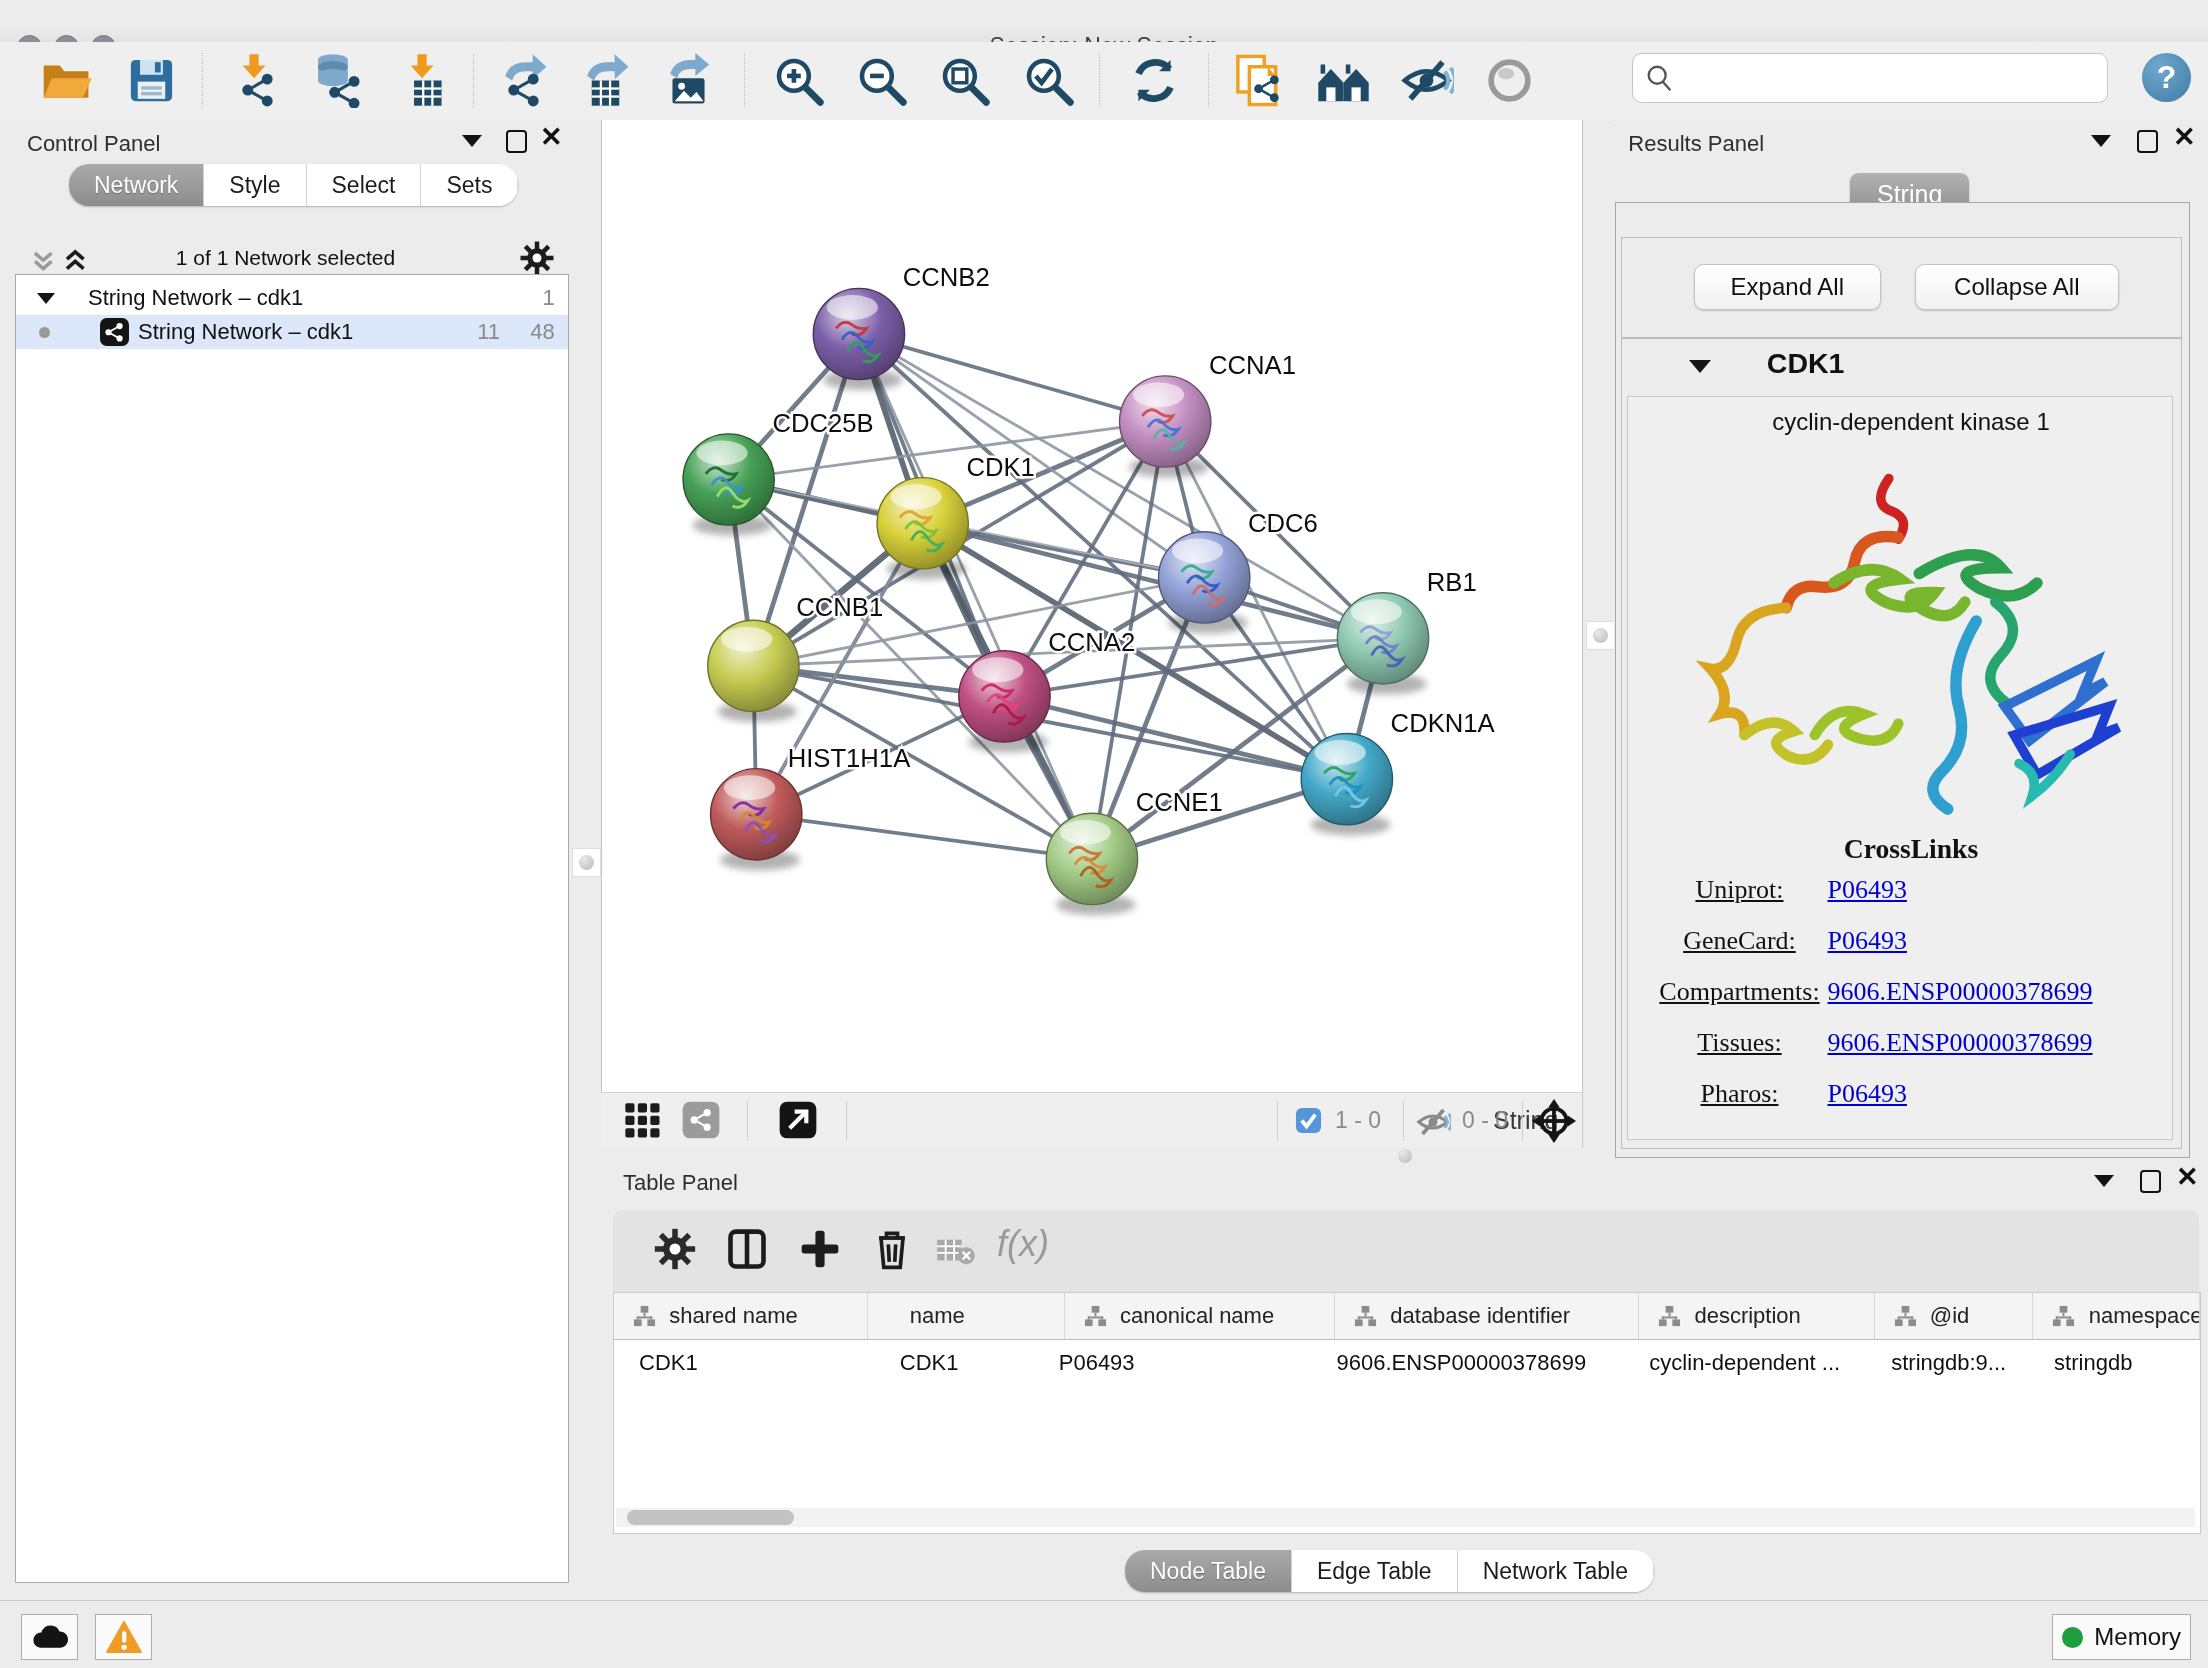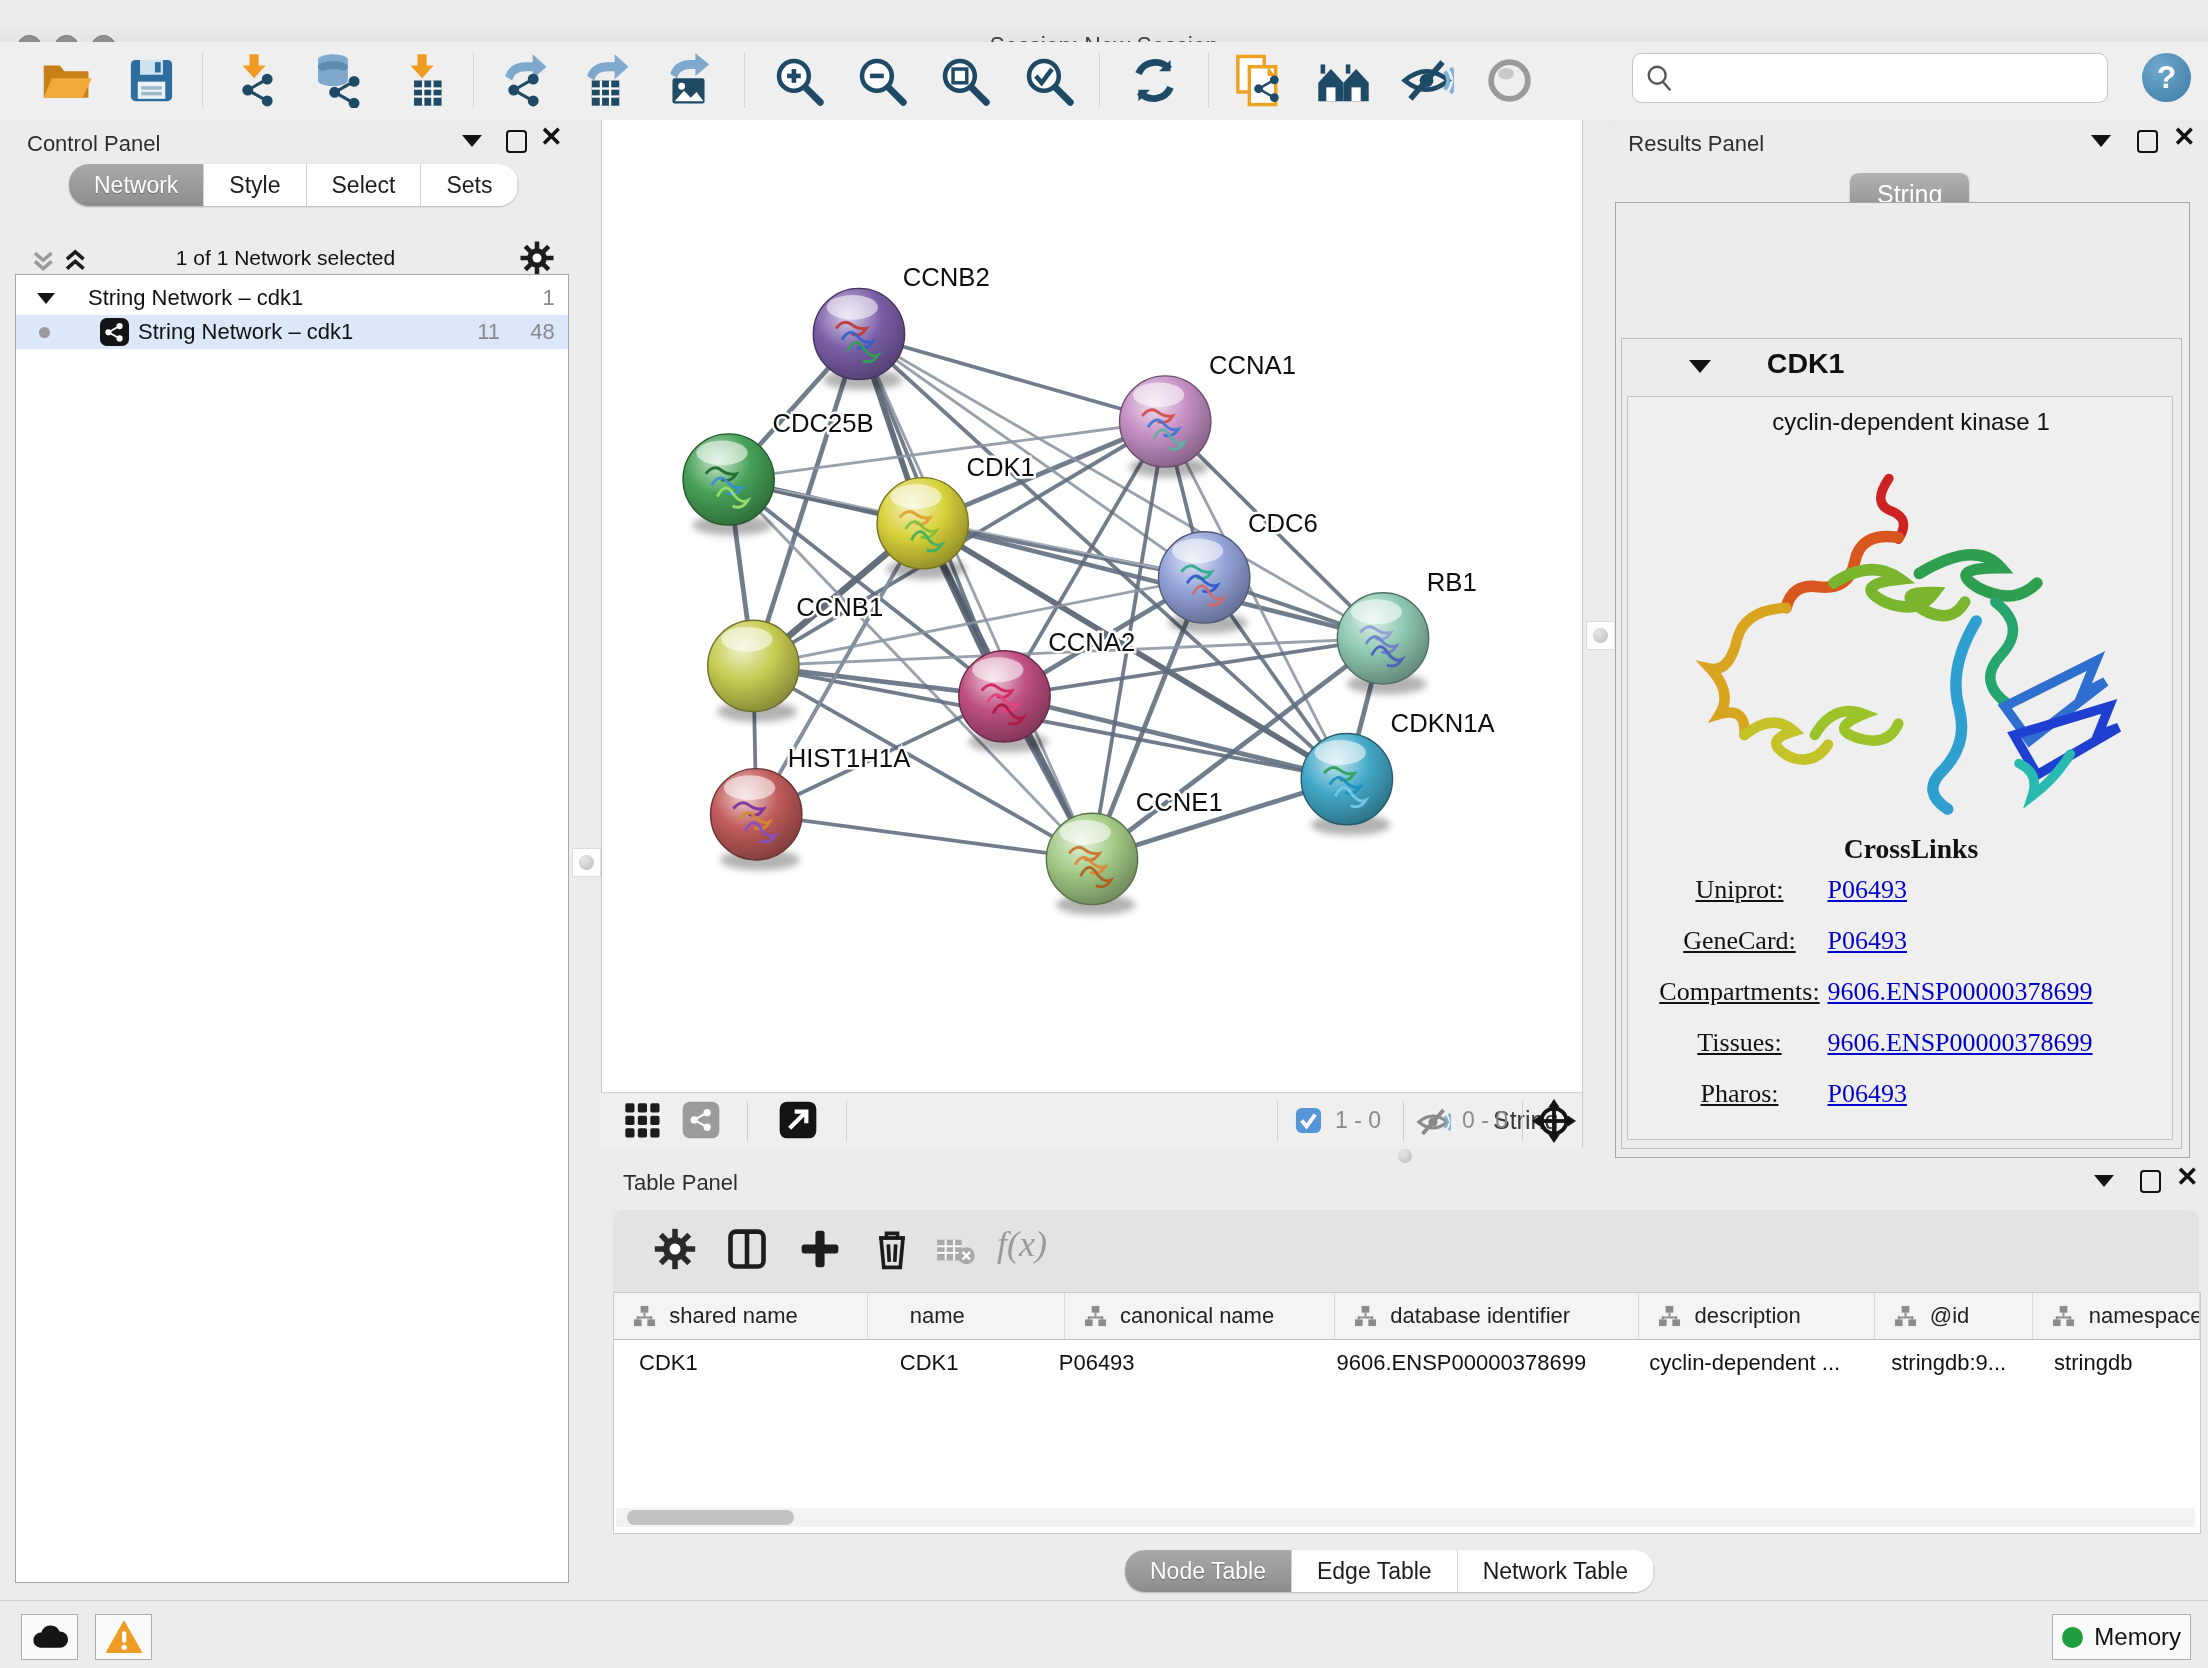"Expand All" div.rsub { html: none -> <div> <div>Expand All</div> <div>Collapse All</div> </div> }
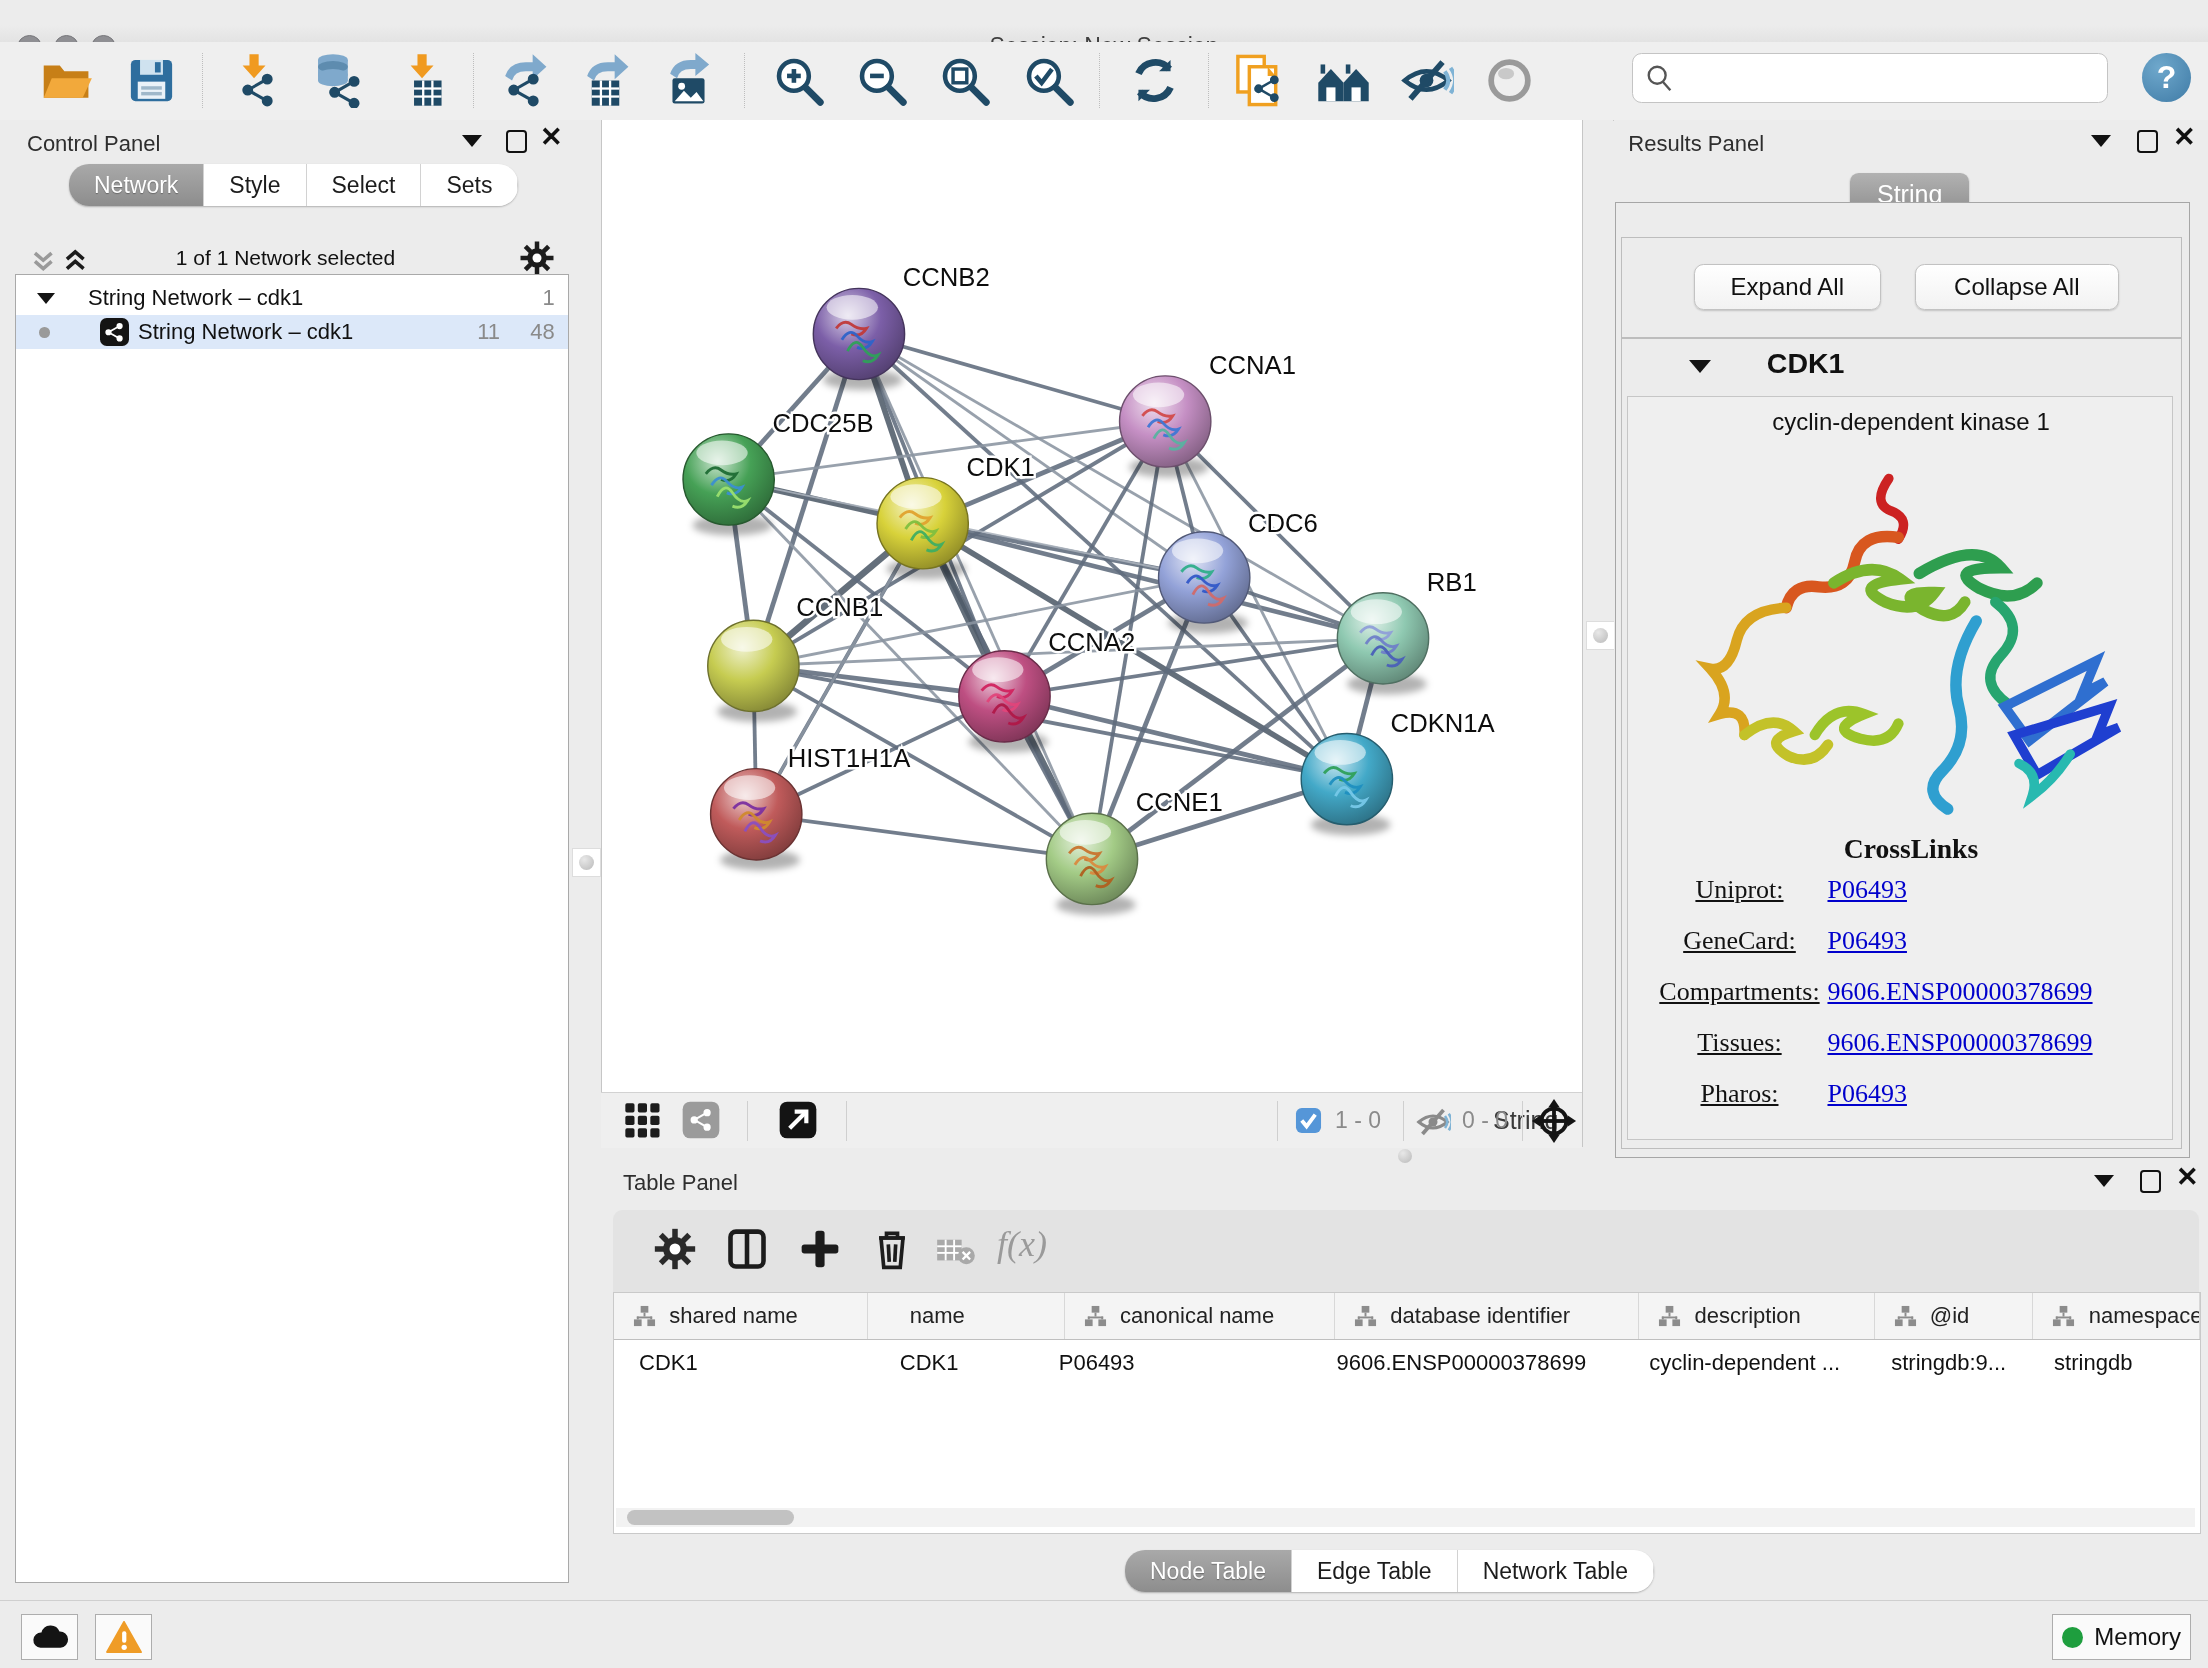"f(x)" span.tpicon { font-family: Liberation Serif, serif -> Liberation Sans, sans-serif }
